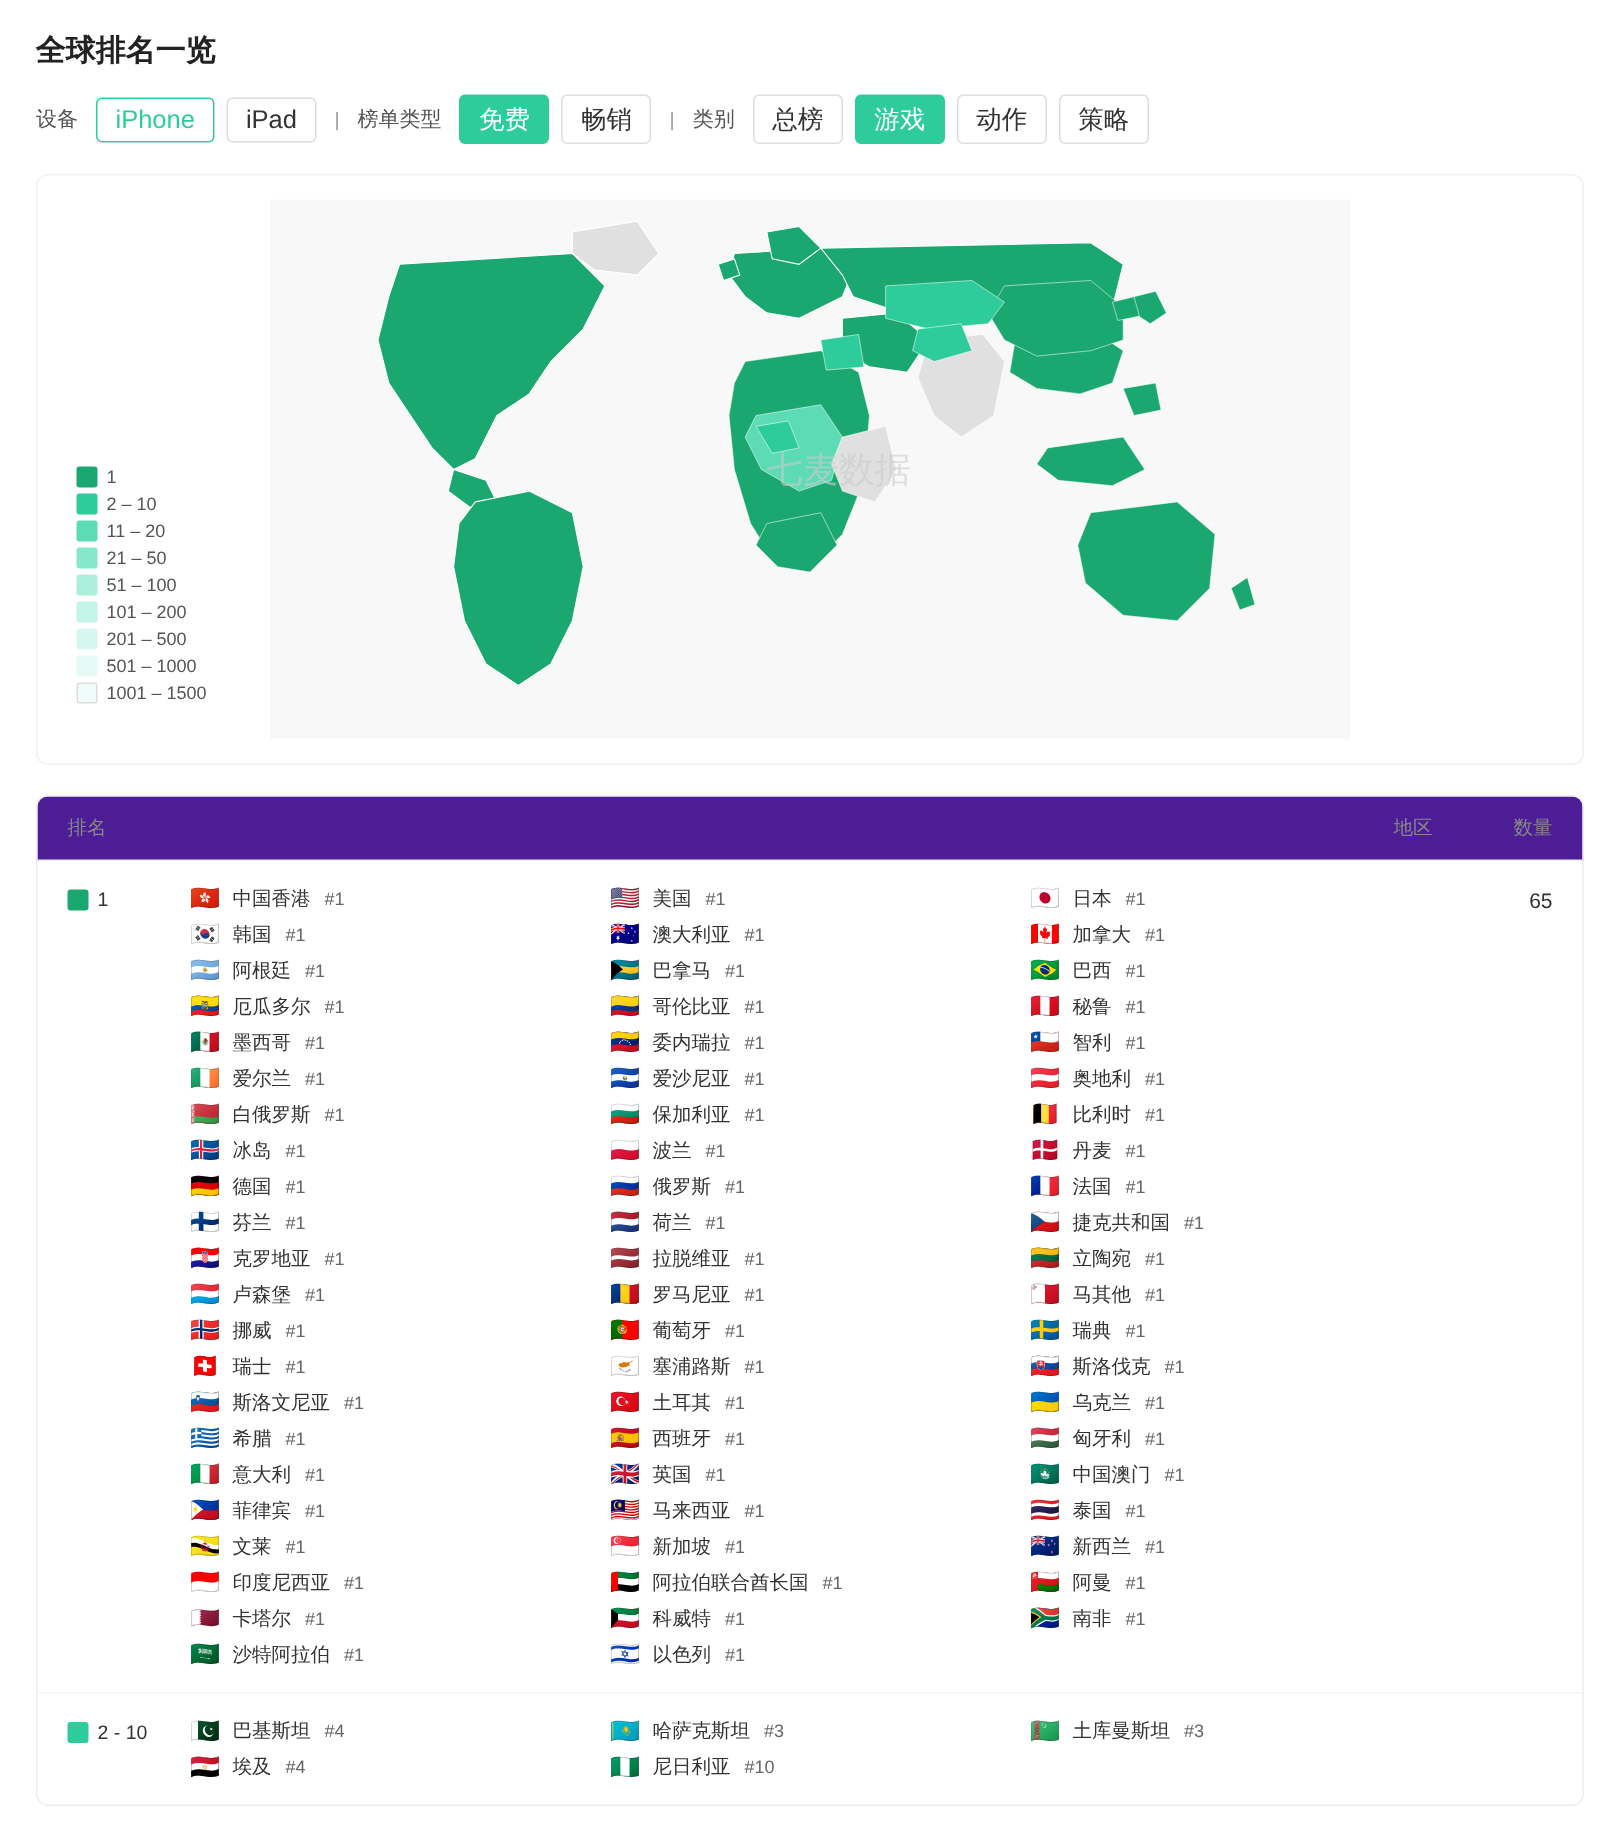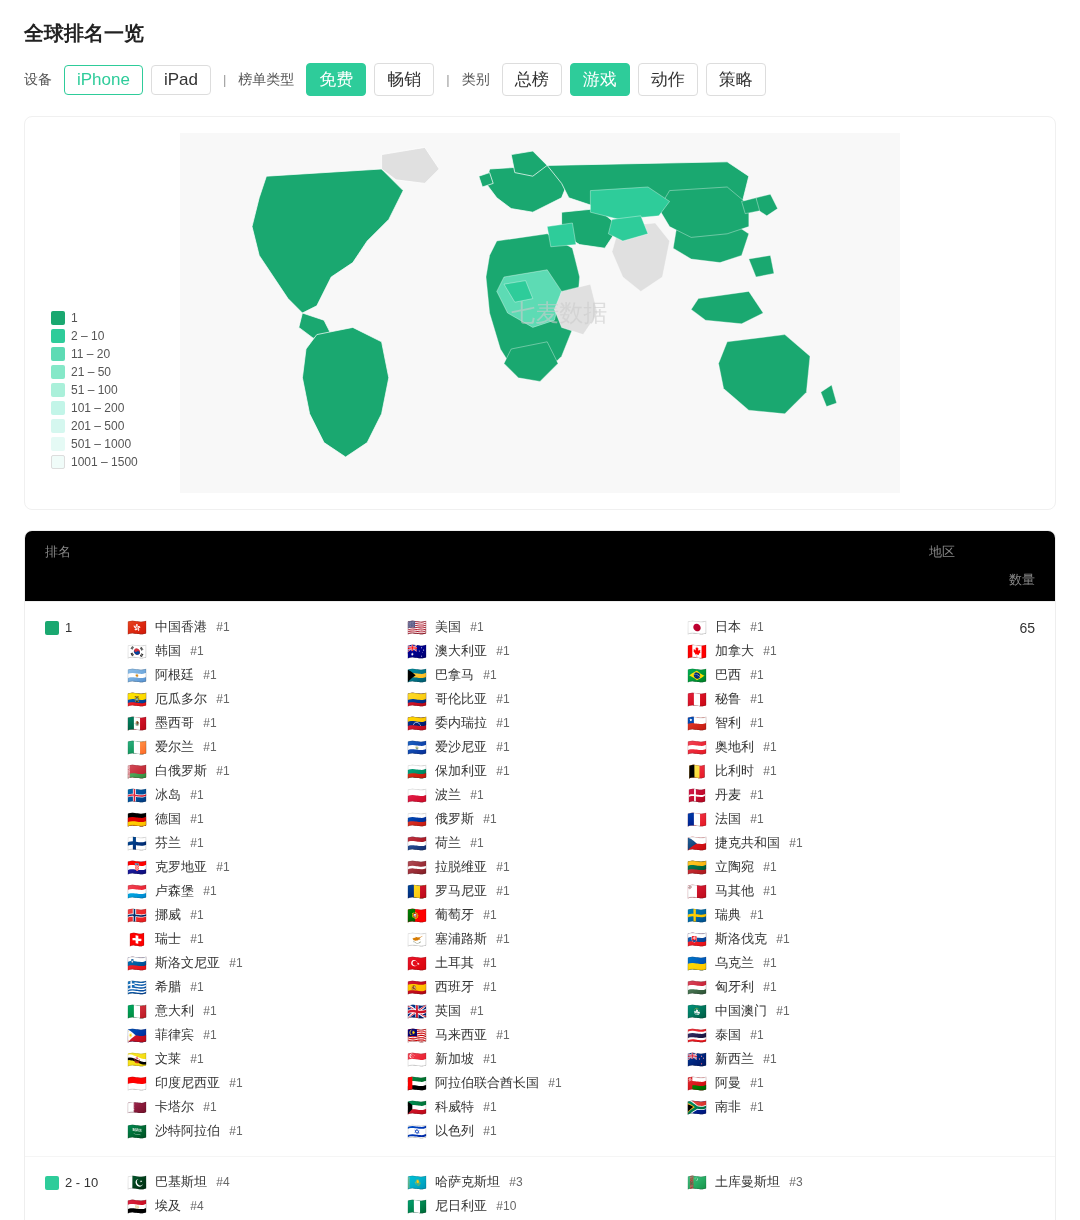"排名" .table-header { background: #000000 -> #4c1d95 }
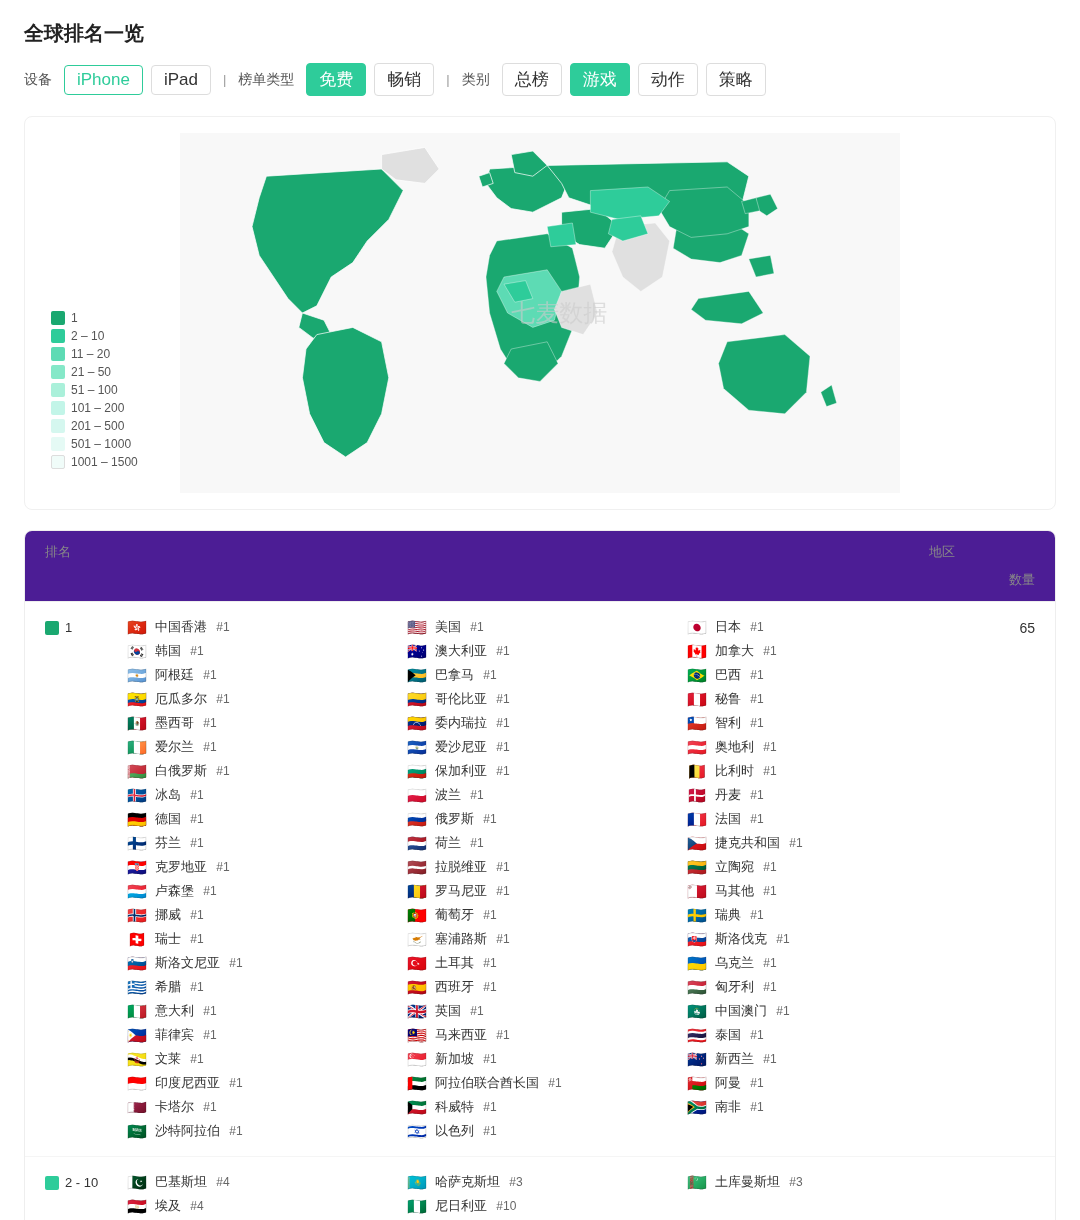"数量" .col-count { margin-top: 28px -> none }
